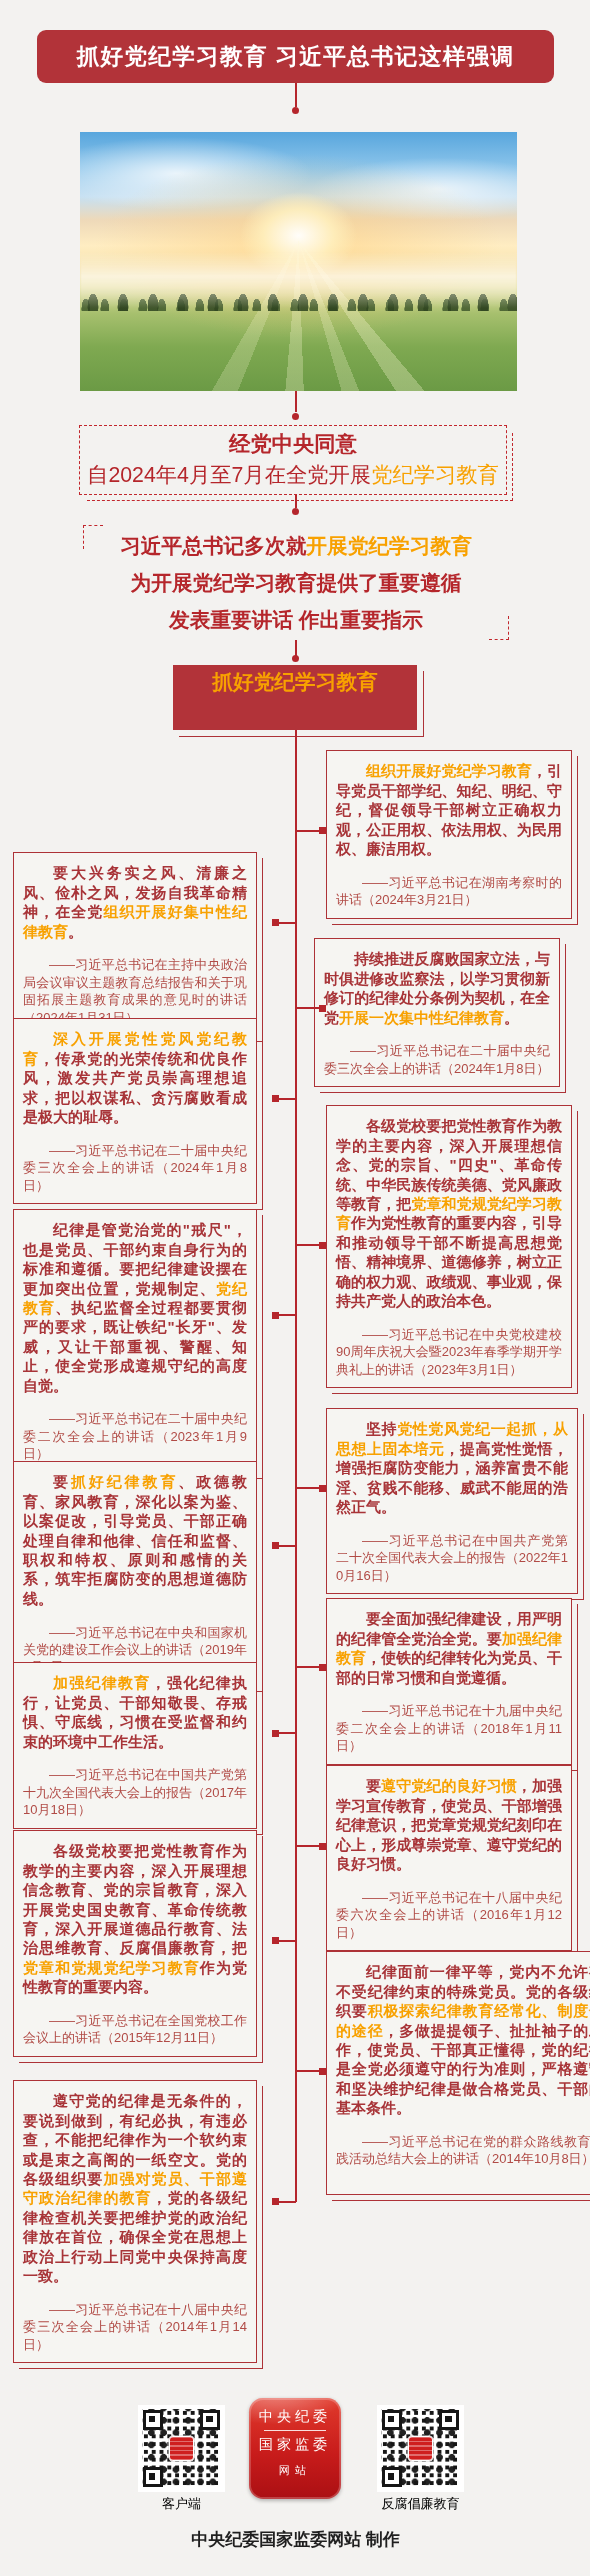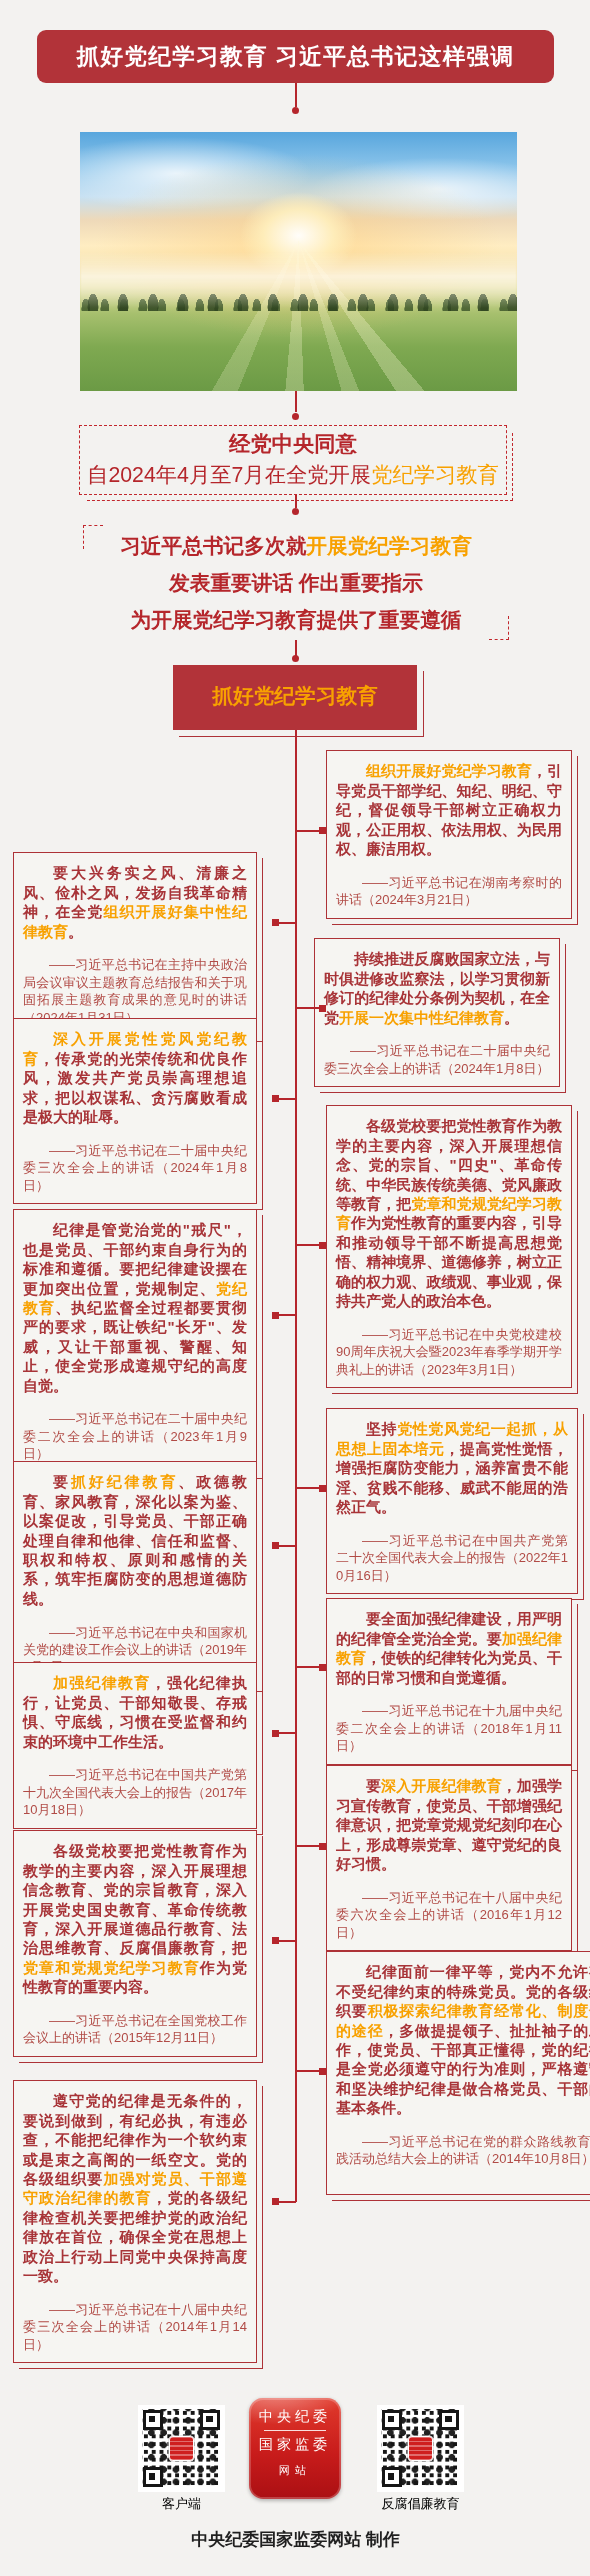"发表重要讲话 作出重要指示" p { order: before "为开展党纪学习教育提供了重要遵循" -> after "为开展党纪学习教育提供了重要遵循" }
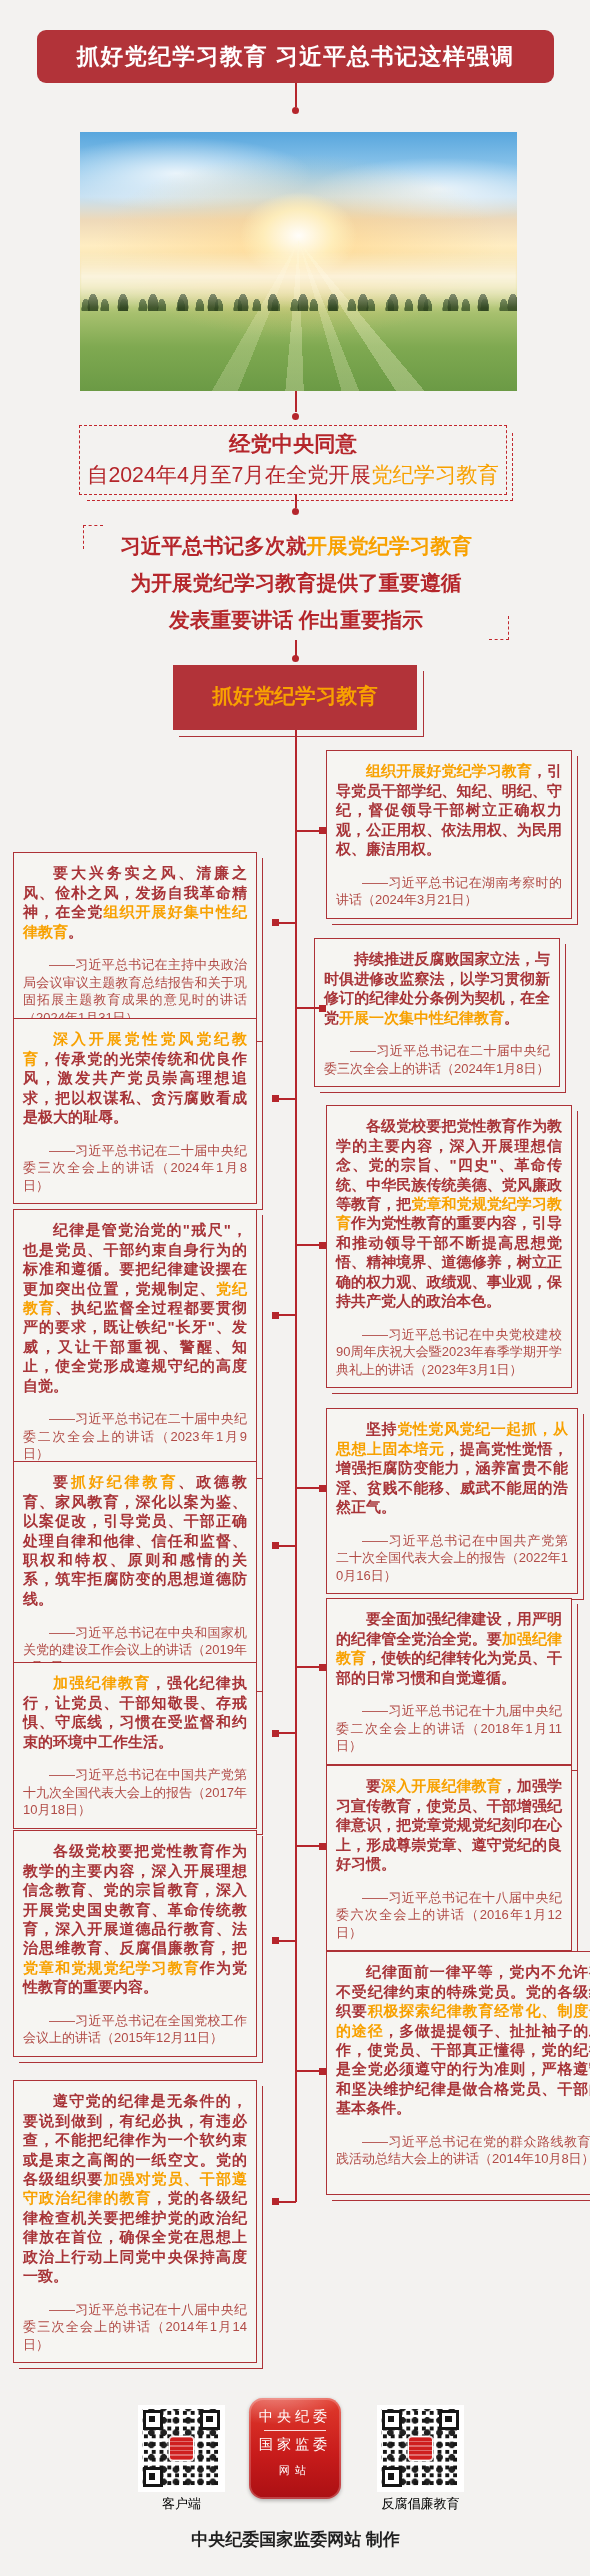"抓好党纪学习教育" .heading-box { padding-top: 16px -> 2px }
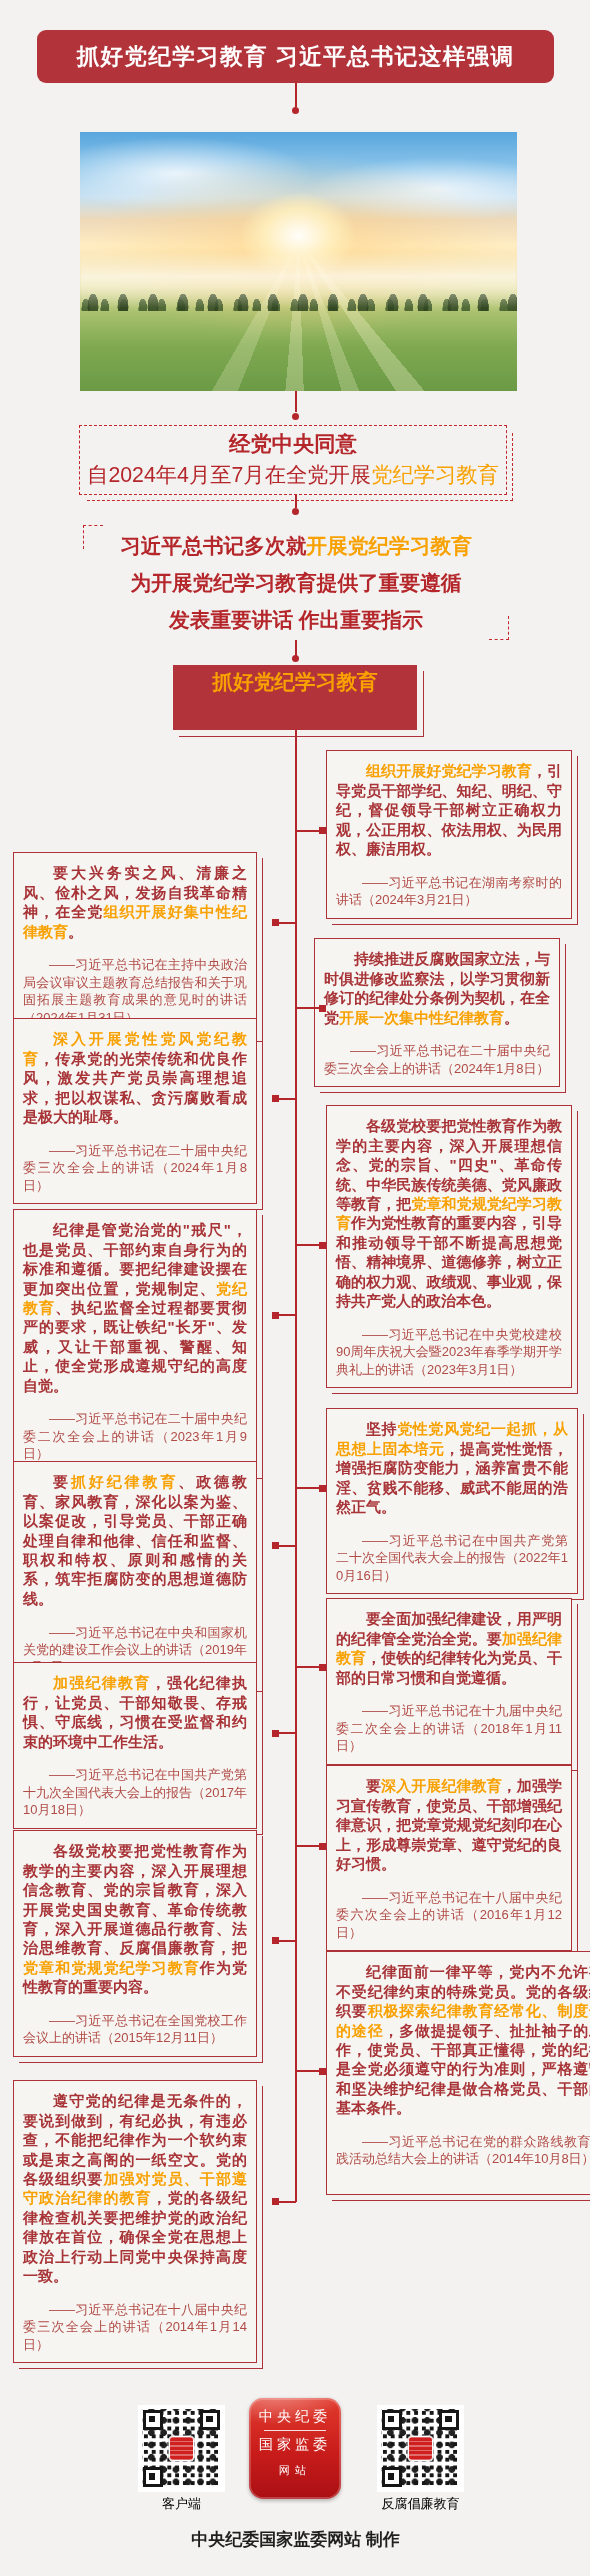"深入开展纪律教育" span.hl { text: 深入开展纪律教育 -> 遵守党纪的良好习惯 }
